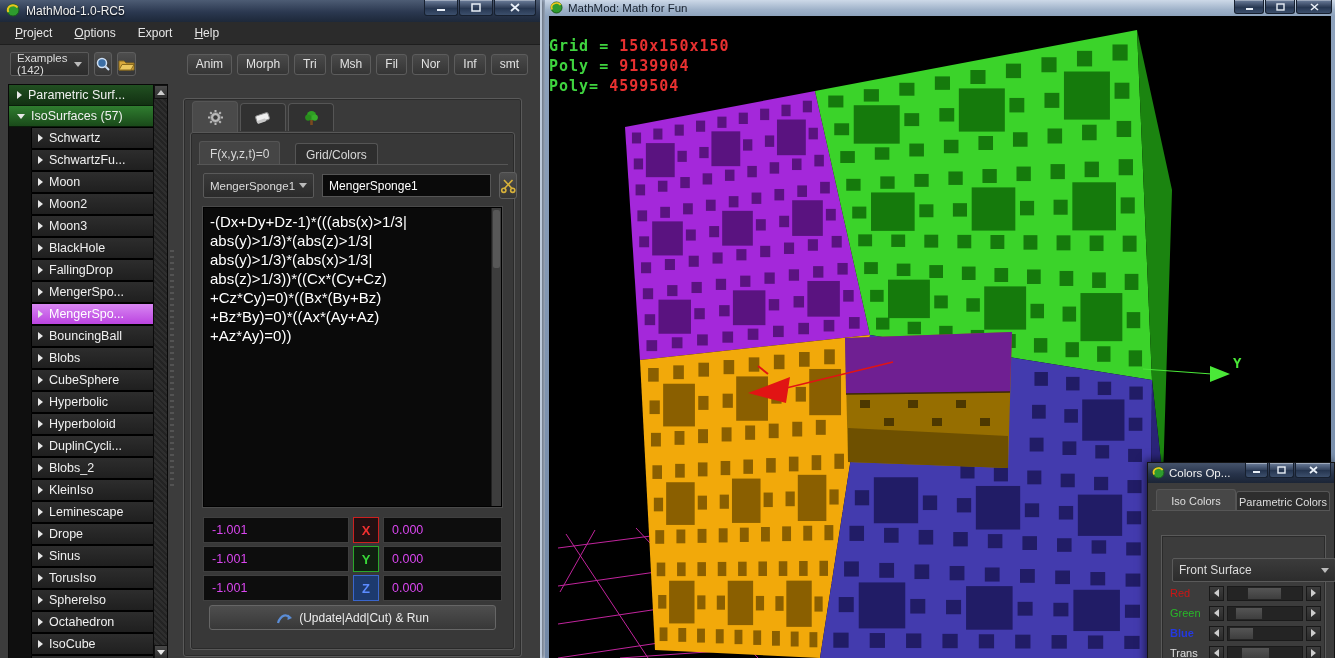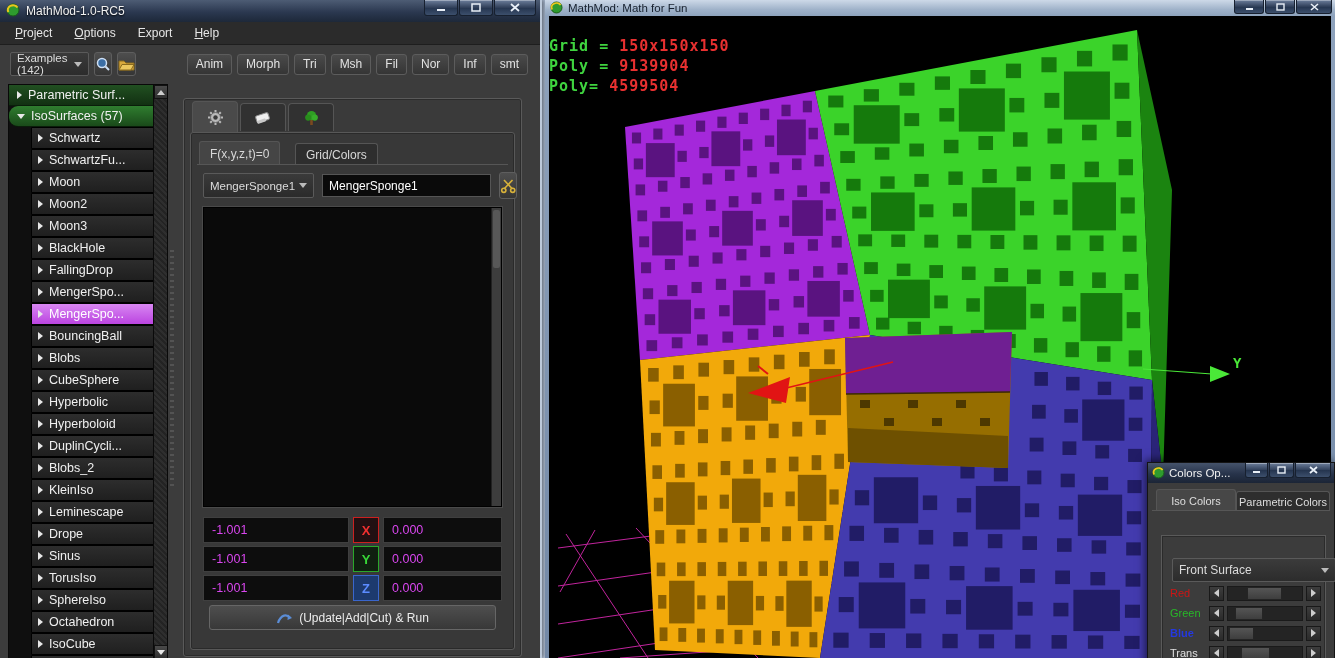"IsoSurfaces (57)" .hdr-green { border-radius: 9px -> none }
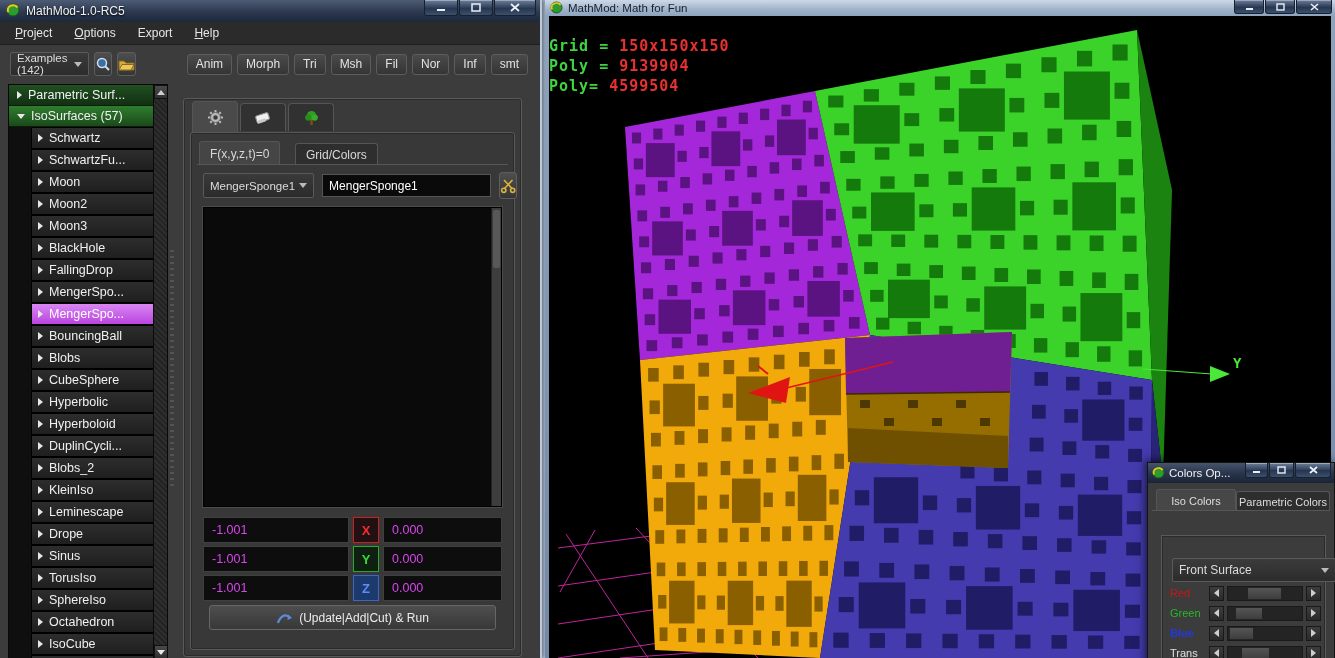"-(Dx+Dy+Dz-1)*(((abs(x)>1/3|" div { html: none -> <div>-(Dx+Dy+Dz-1)*(((abs(x)&gt;1/3| abs(y)&gt;1/3)*(abs(z)&gt;1/3| abs(y)&gt;1/3)*(abs(x)&gt;1/3| abs(z)&gt;1/3))*((Cx*(Cy+Cz) +Cz*Cy)=0)*((Bx*(By+Bz) +Bz*By)=0)*((Ax*(Ay+Az) +Az*Ay)=0))</div> }
